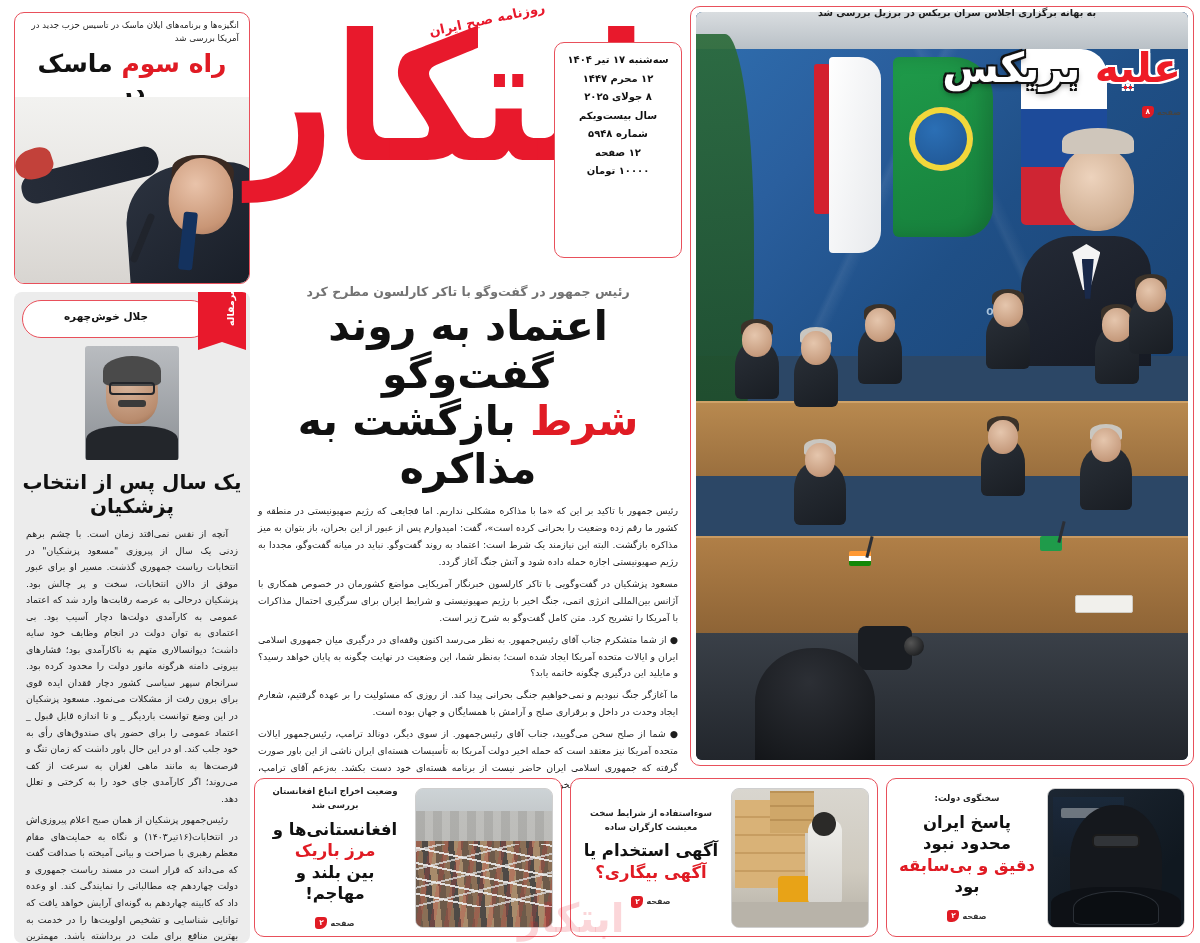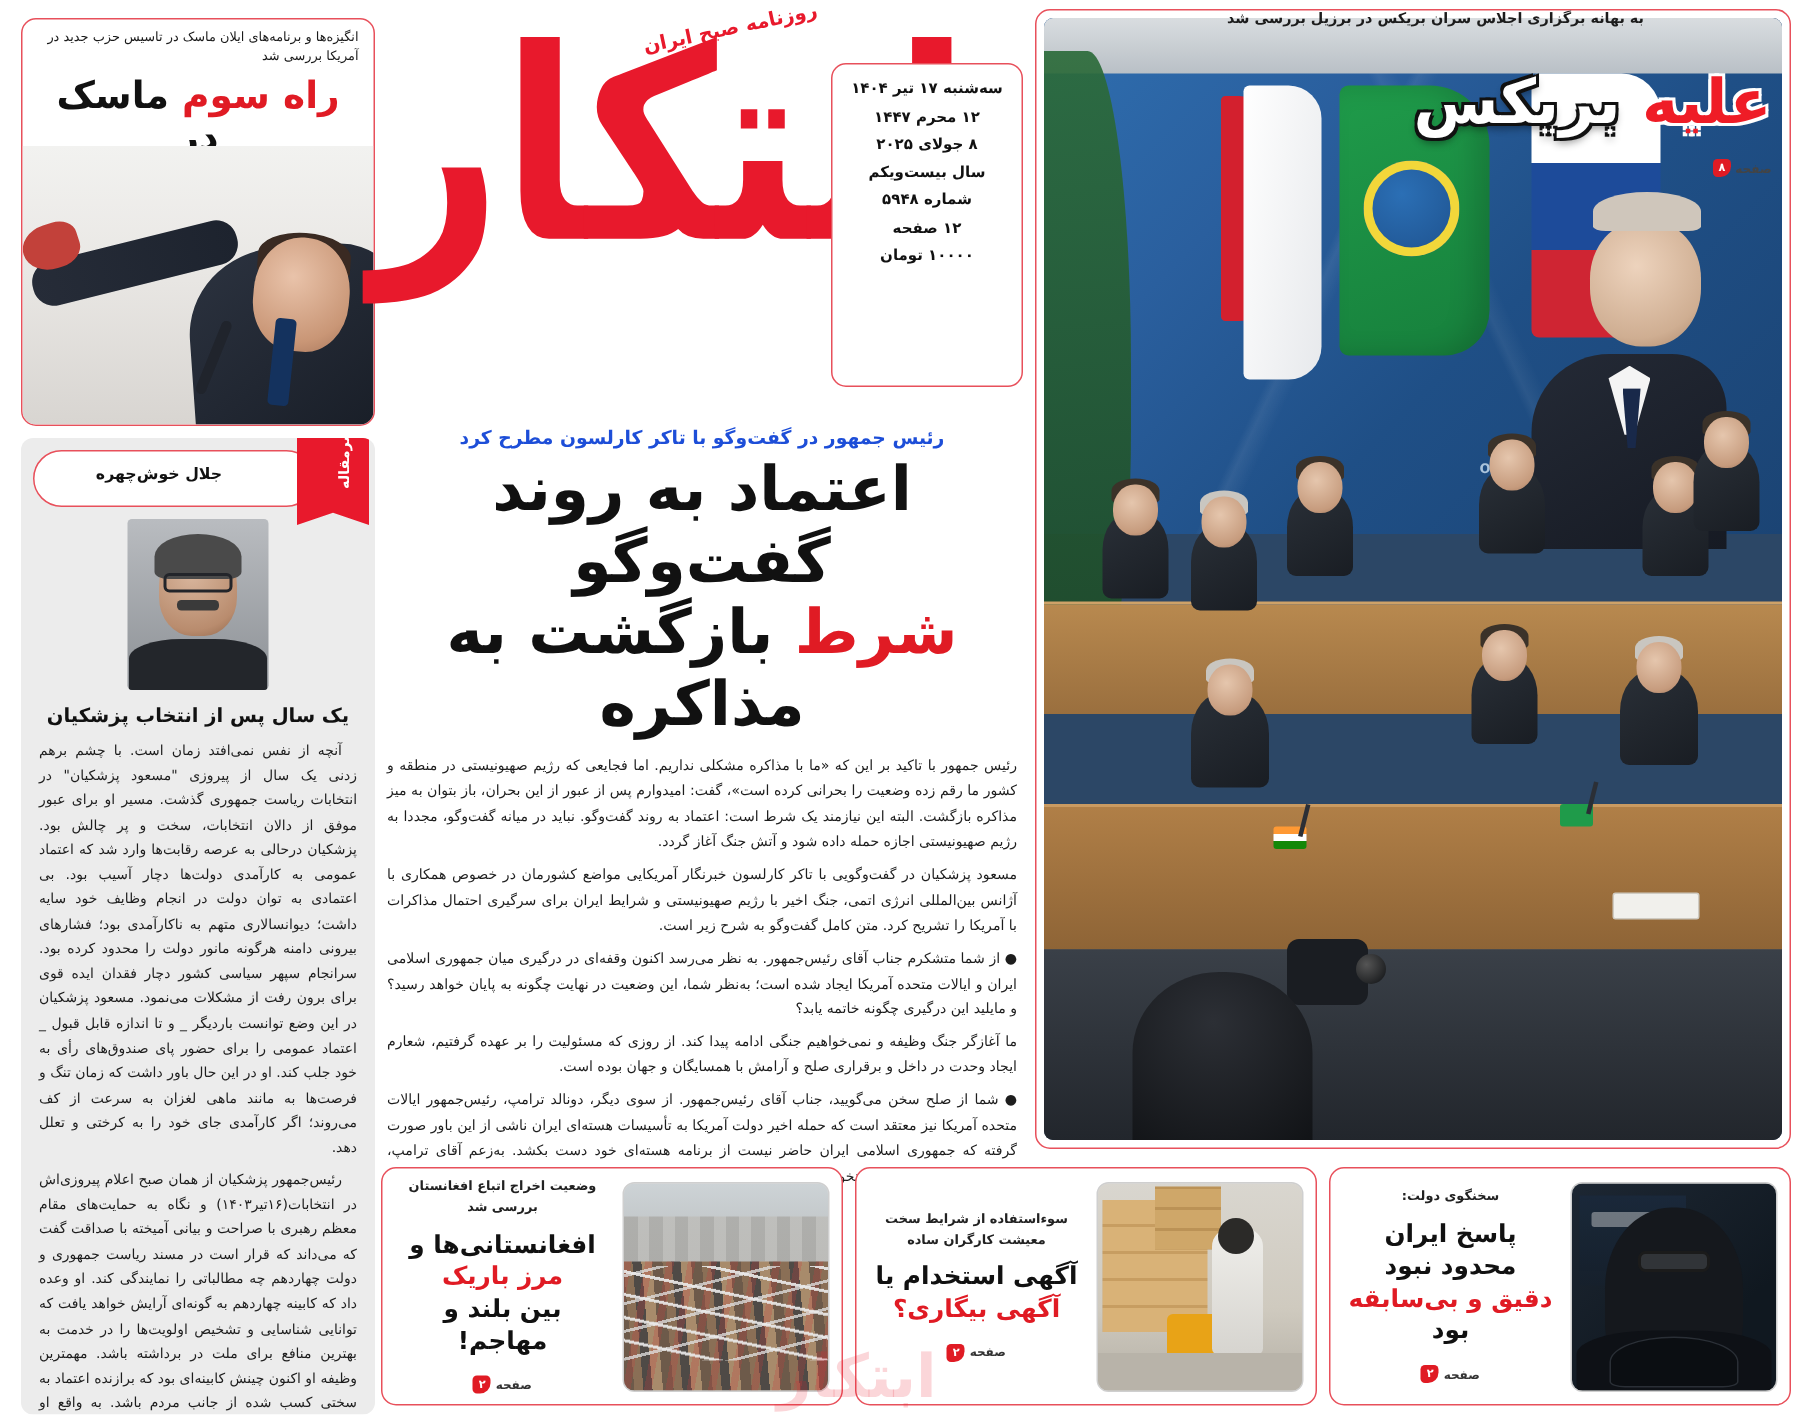"رئیس جمهور در گفت‌وگو با" .main-kicker { color: #1d4ed8 -> #737373 }
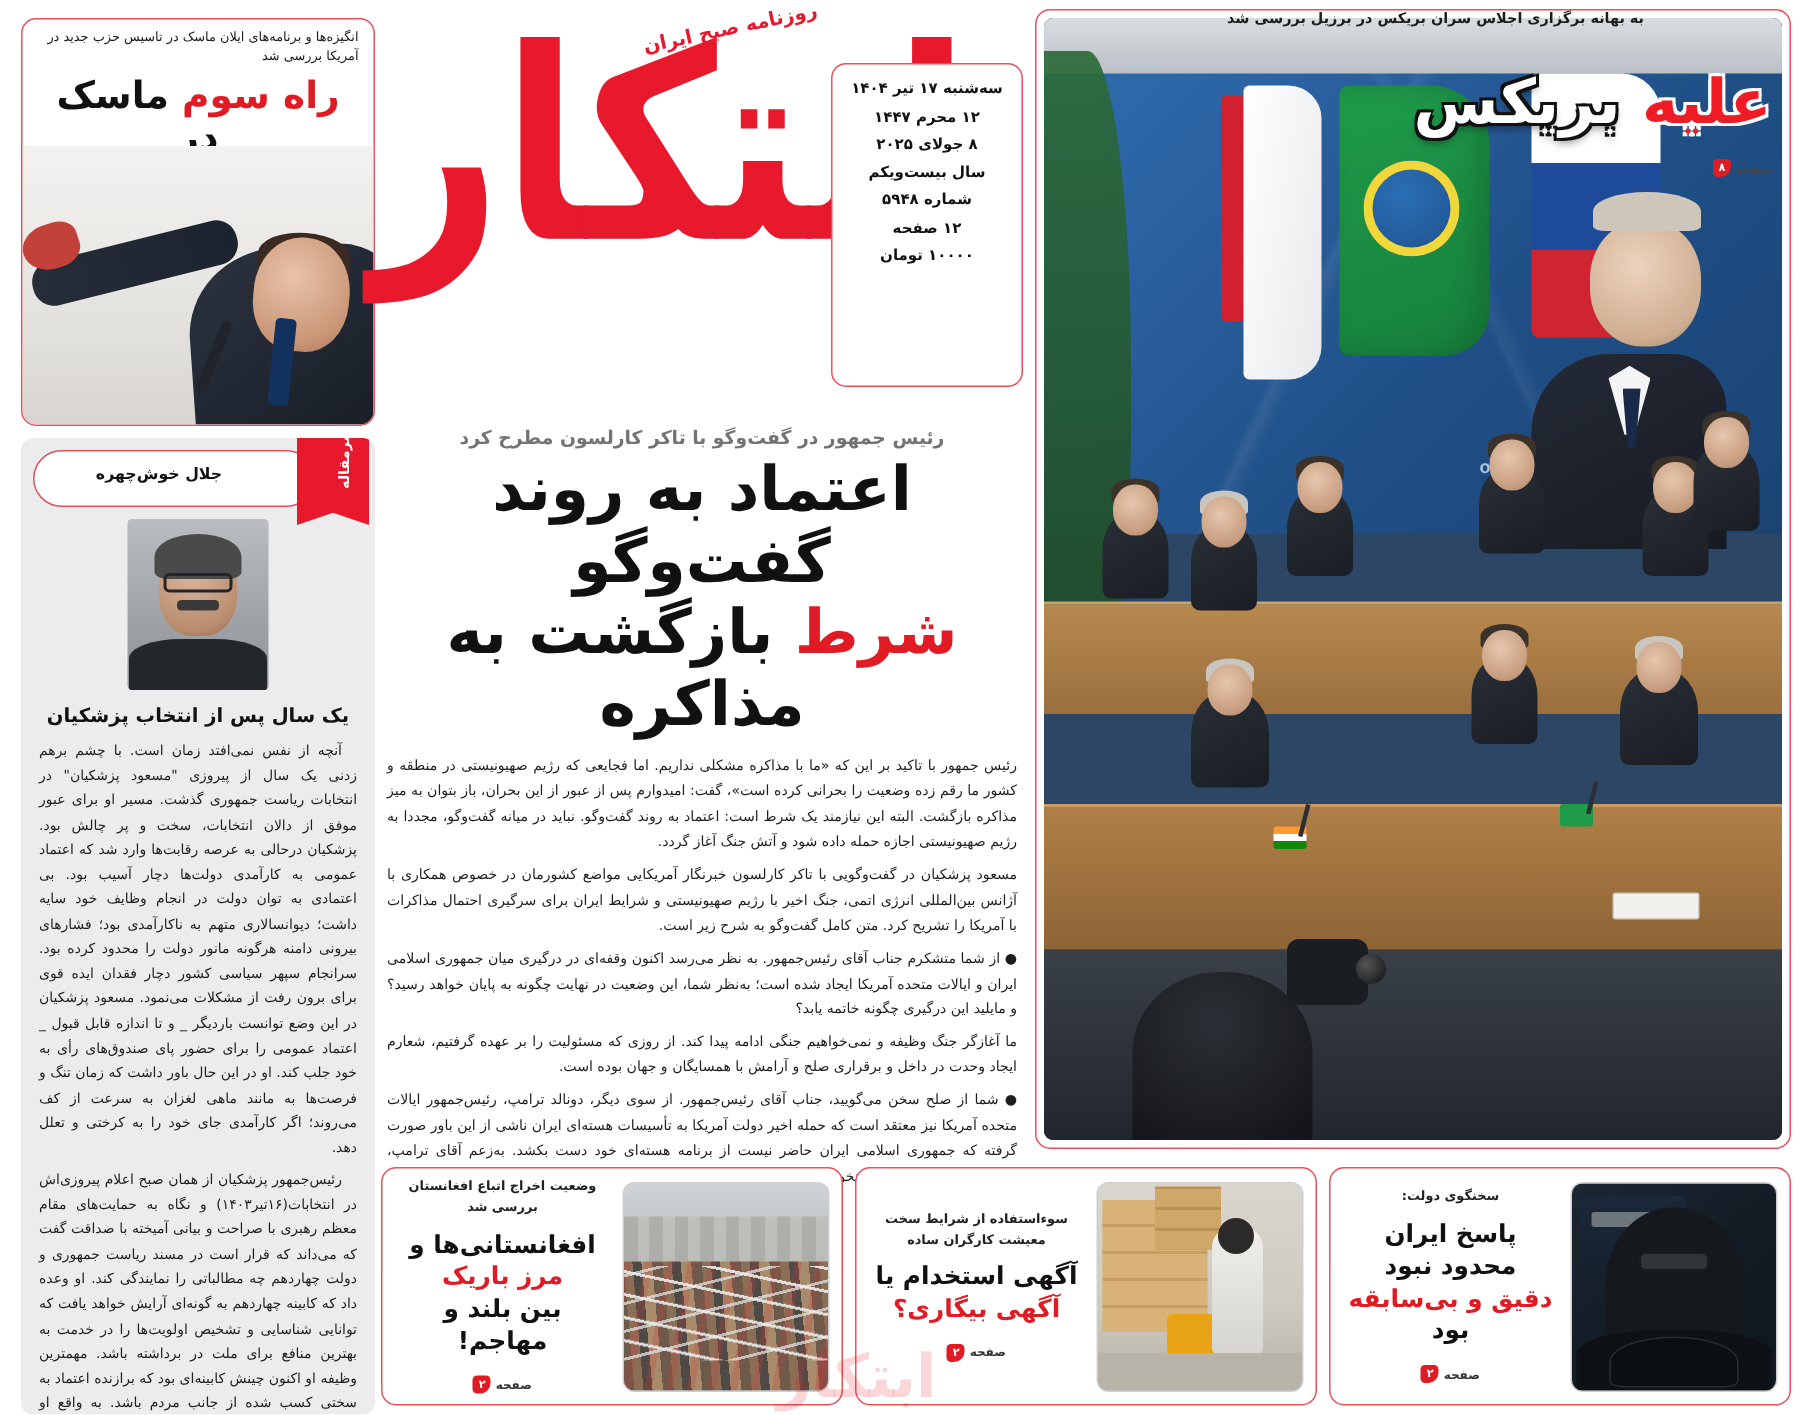"یک سال پس از انتخاب" .edit-head { font-size: 13px -> 20px }
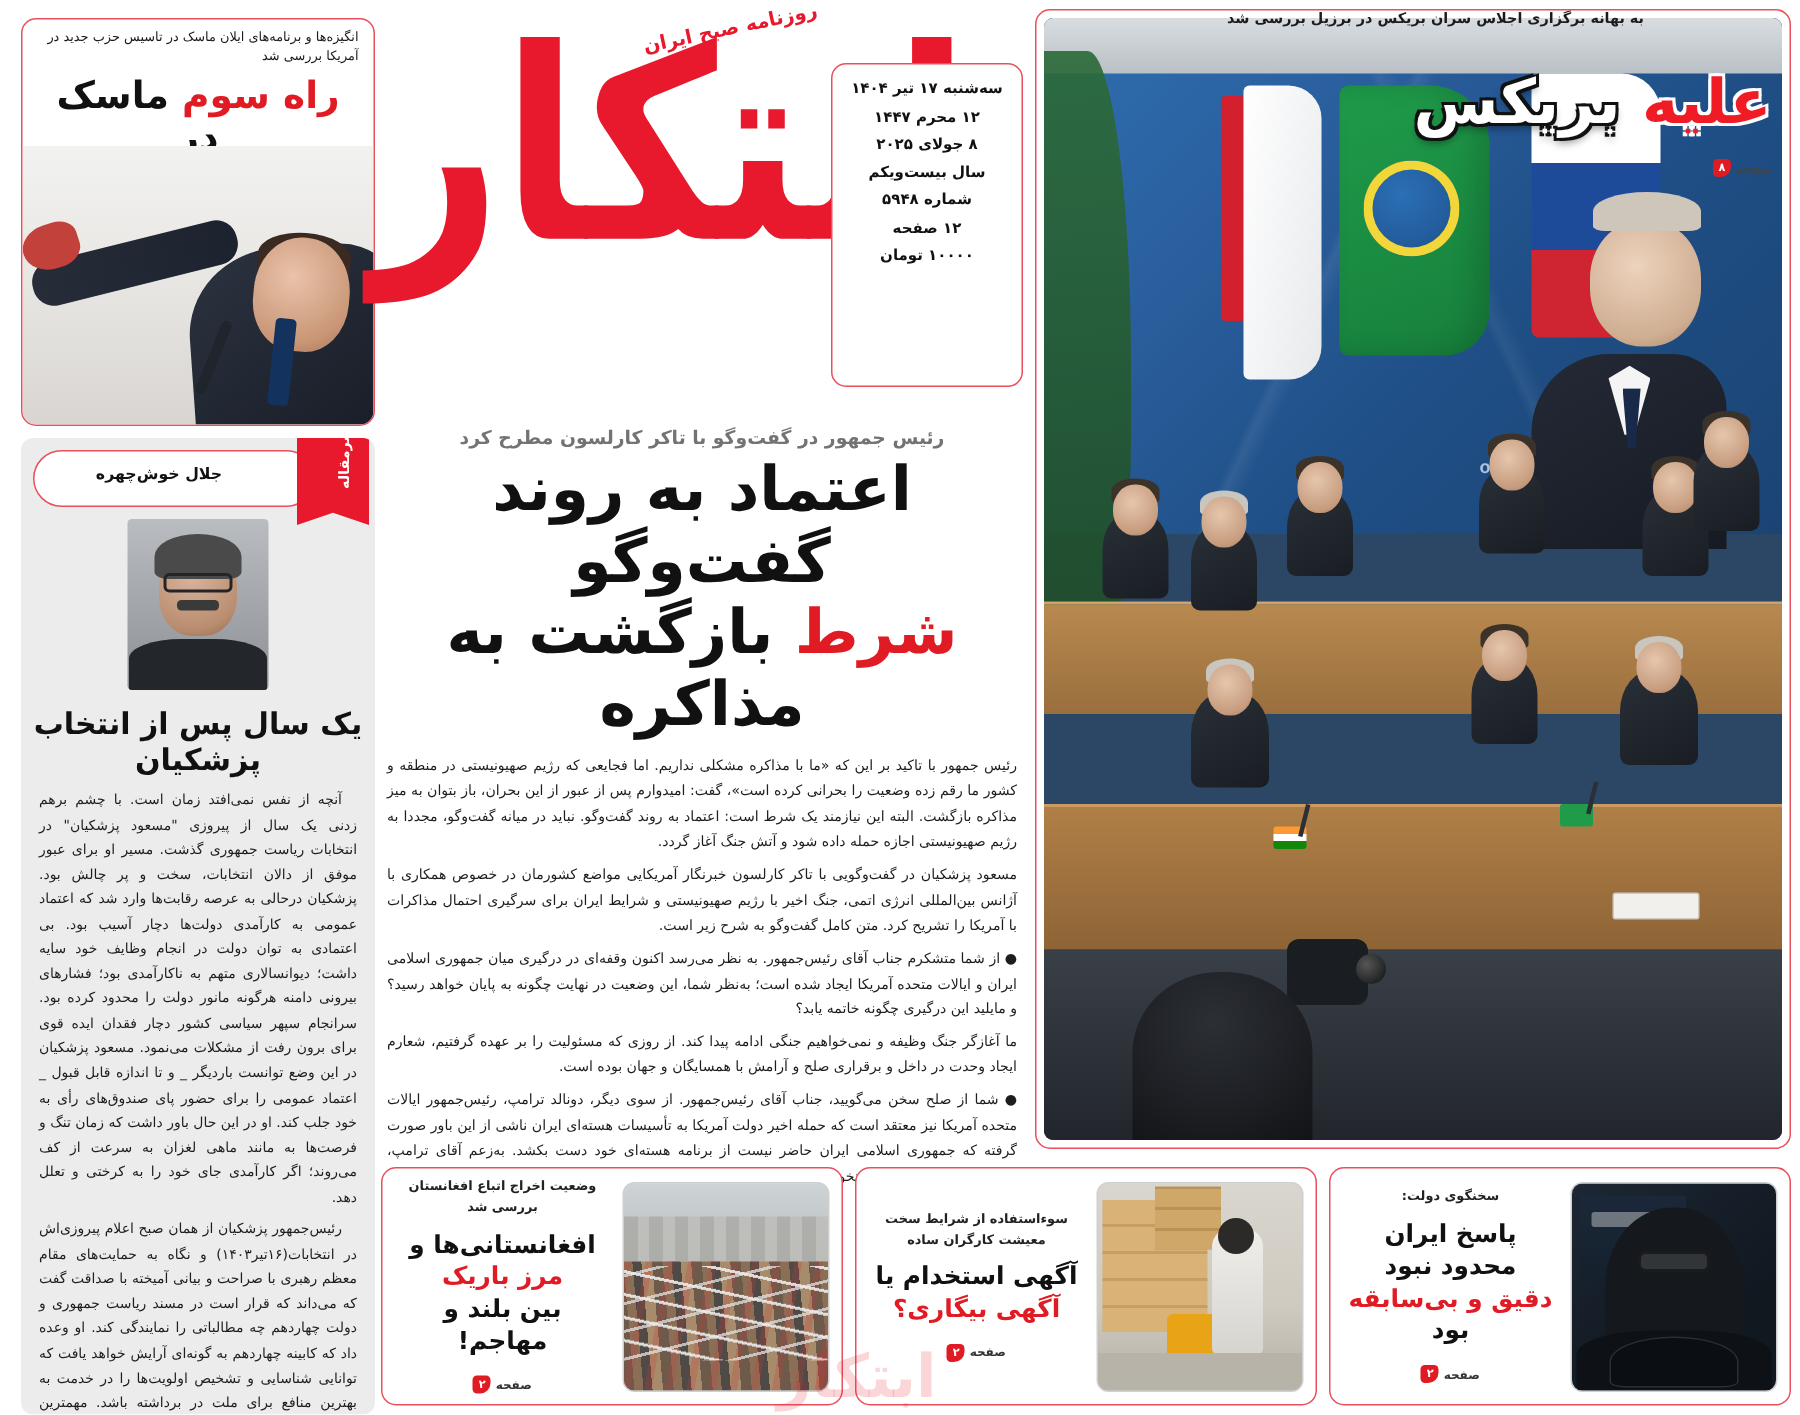"ما آغازگر جنگ وظیفه و" p { text: وظیفه و نمی‌خواهیم جنگی ادامه -> نبودیم و نمی‌خواهیم جنگی بحرانی }
